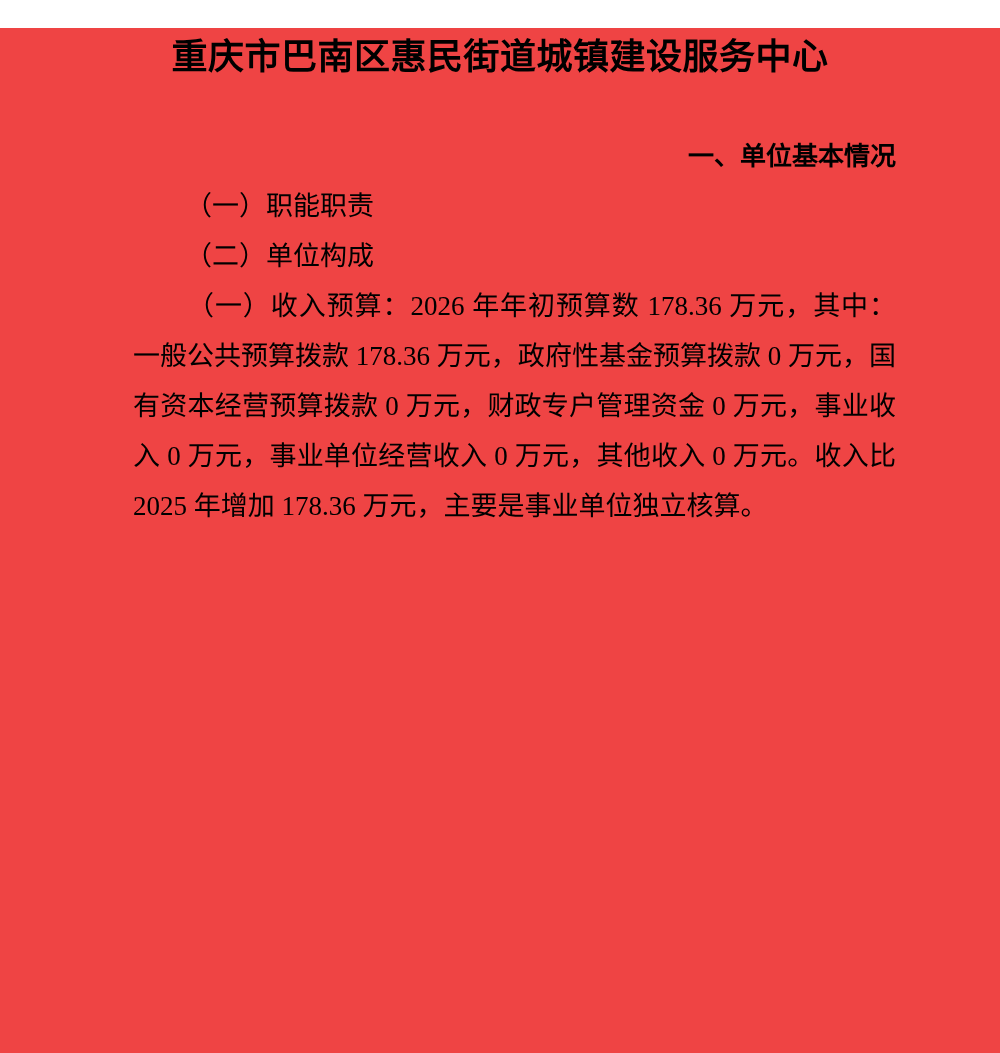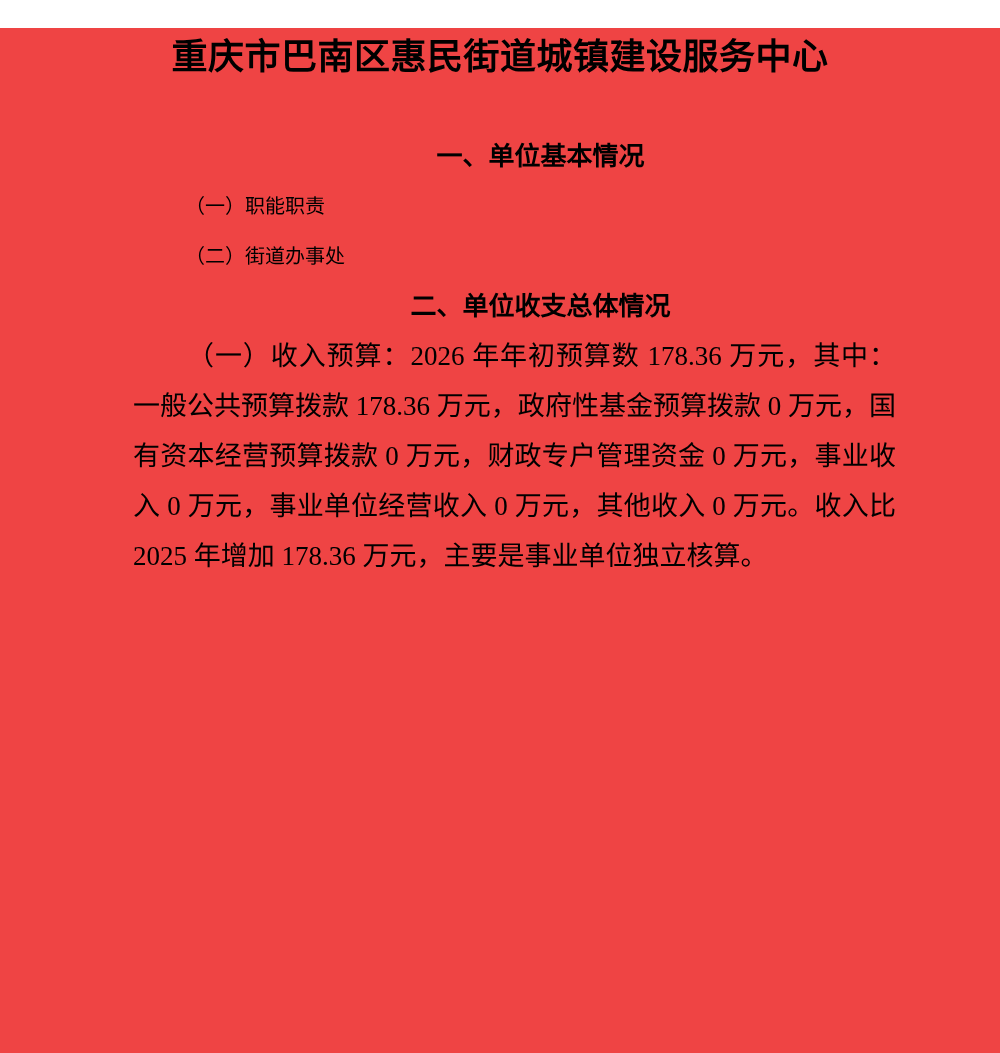"一、单位基本情况" .heading { text-align: center -> right }
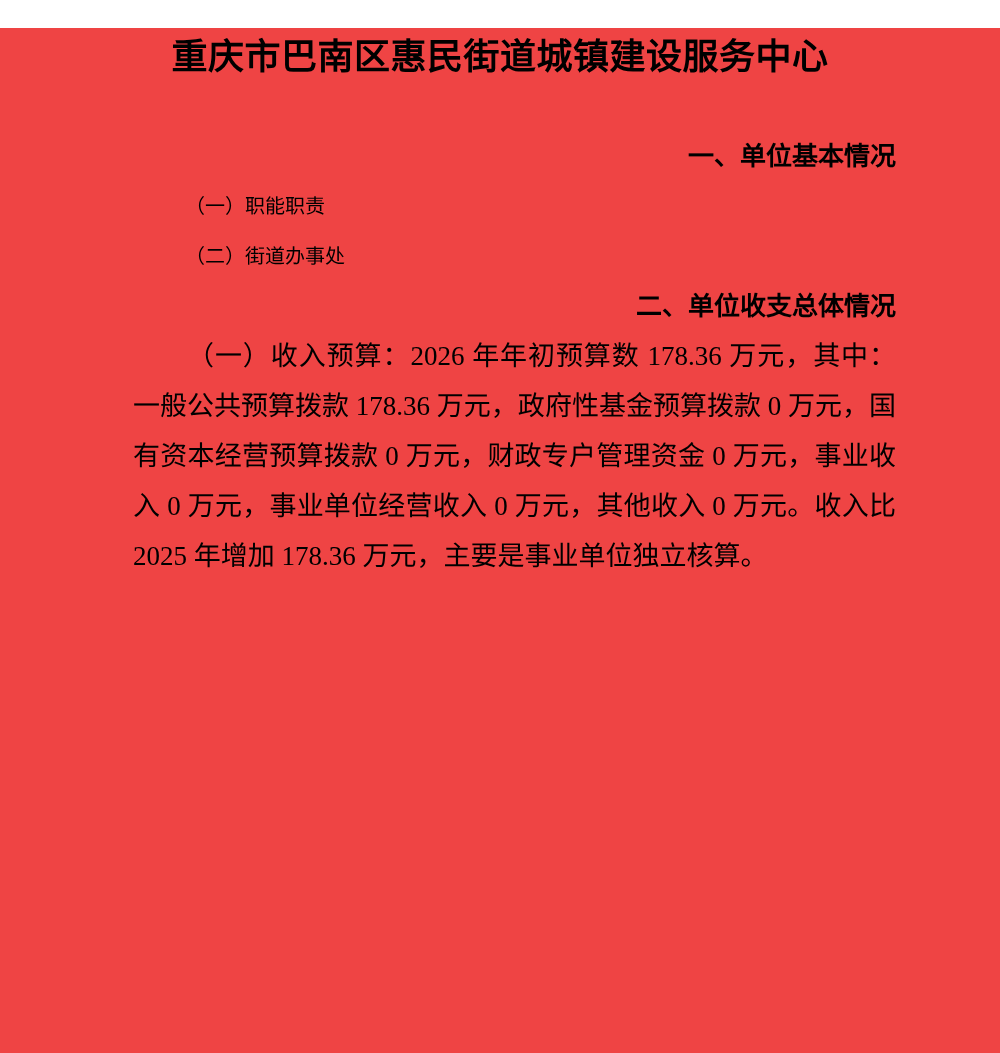"（一）职能职责" .subheading { font-size: 20px -> 27px }
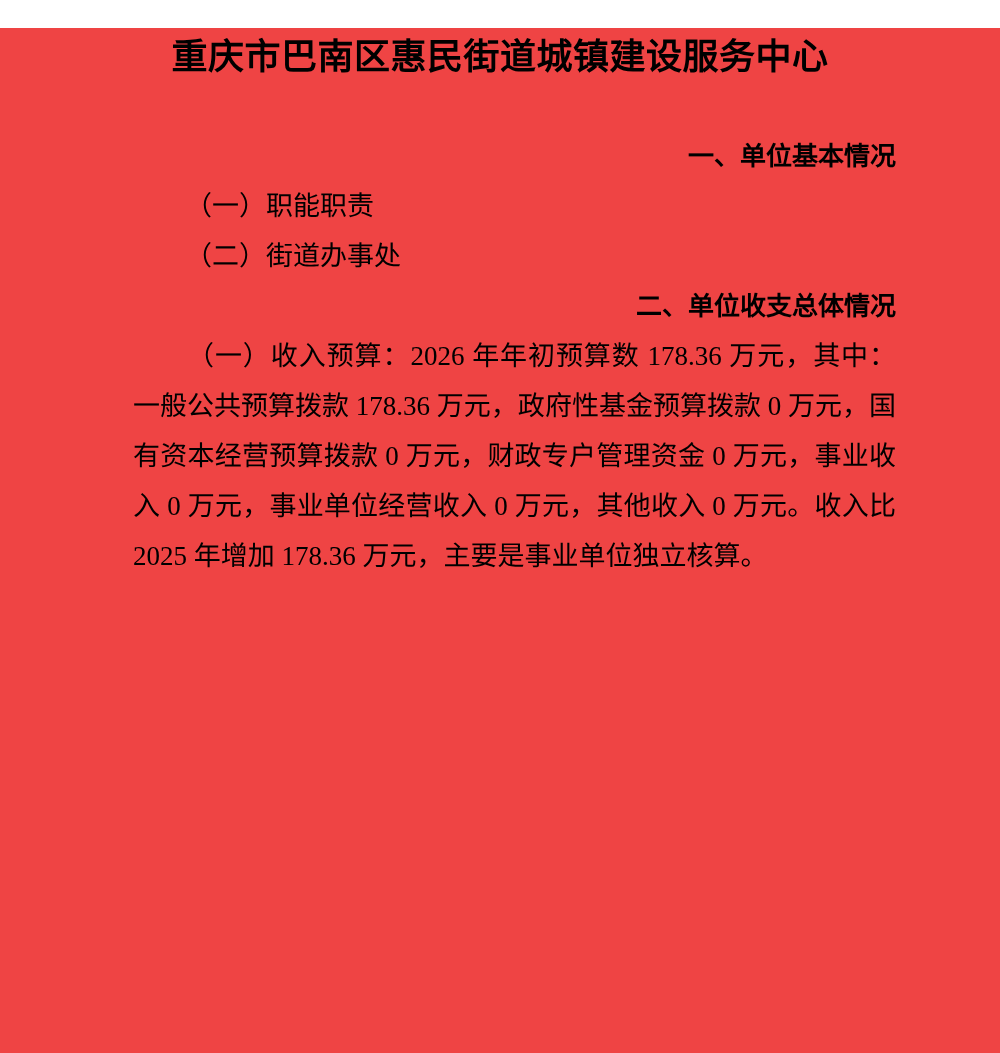"（二）街道办事处" div.subheading { text: 街道办事处 -> 单位构成 }
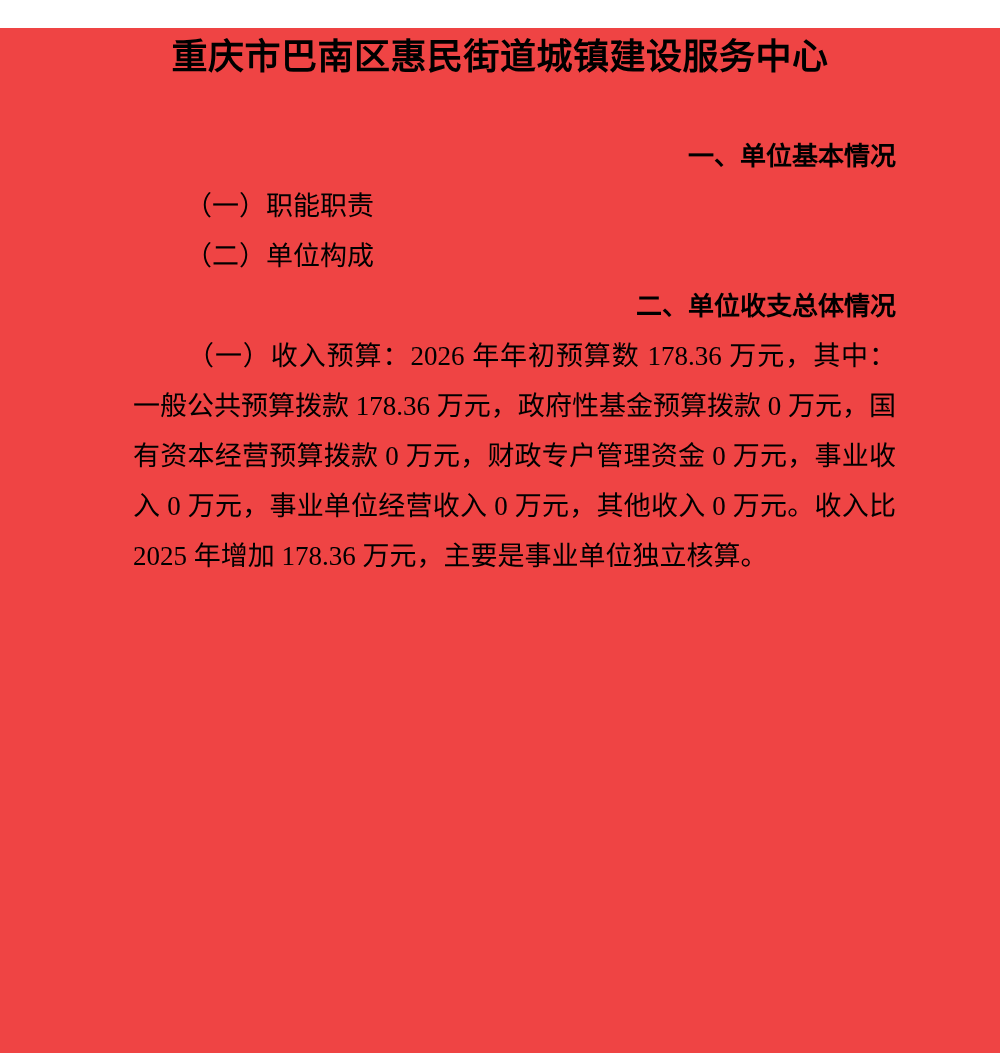"二、单位收支总体情况" div.heading { html: <div>二、单位收支总体情况</div> -> none }
